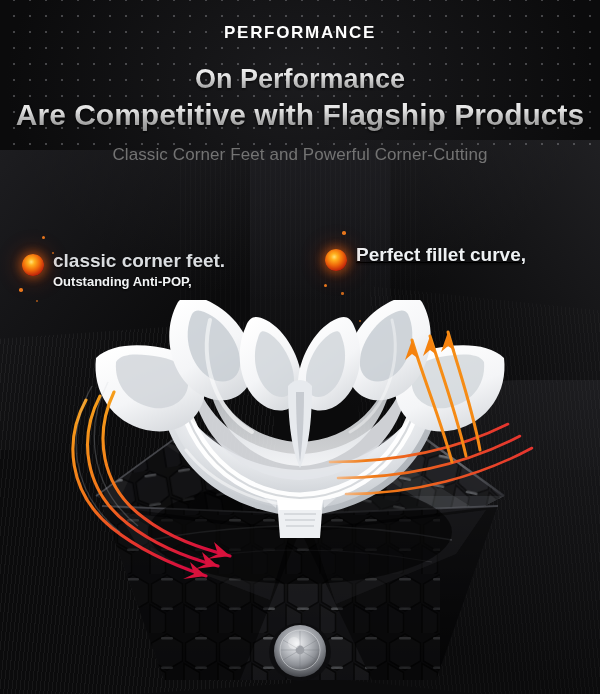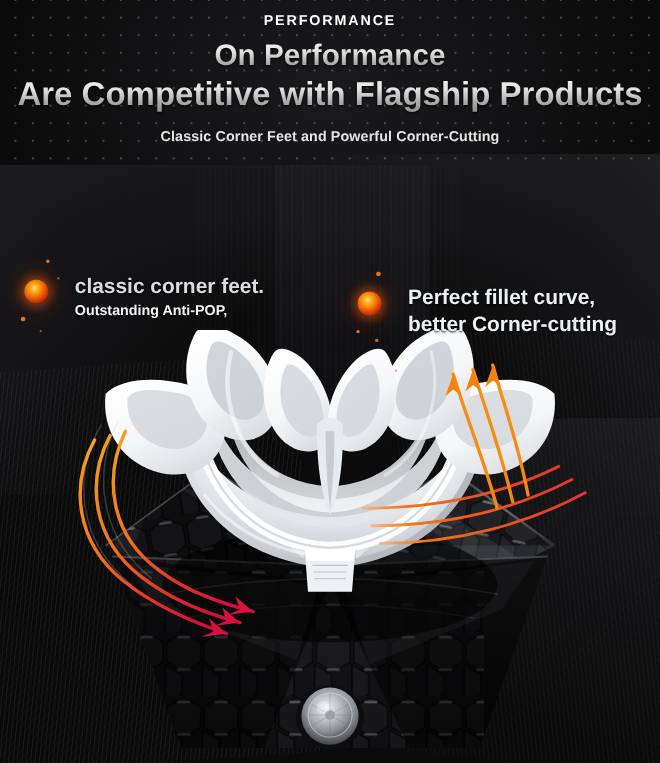"PERFORMANCE" .eyebrow { font-size: 13px -> 17px; margin-top: 11px -> 23px }
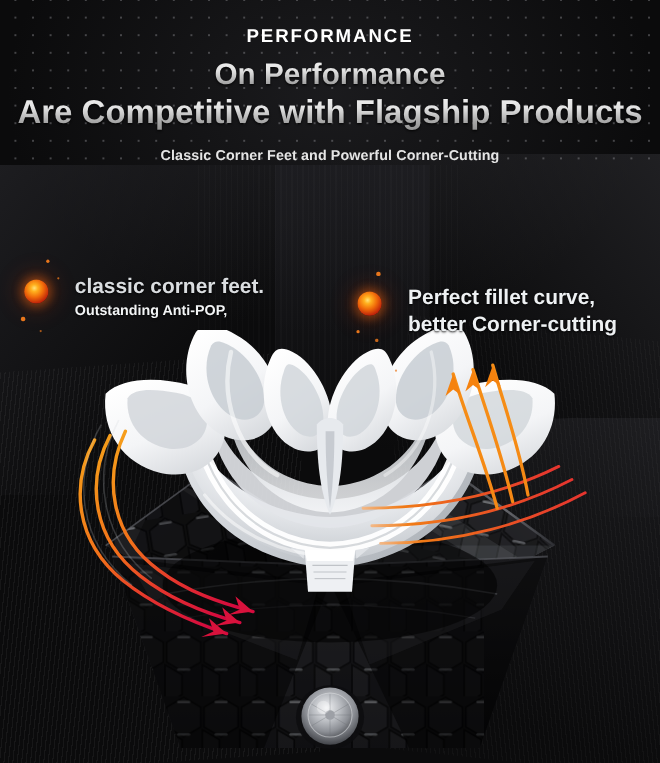"On Performance" .title-wrap { margin-top: 9px -> 21px }
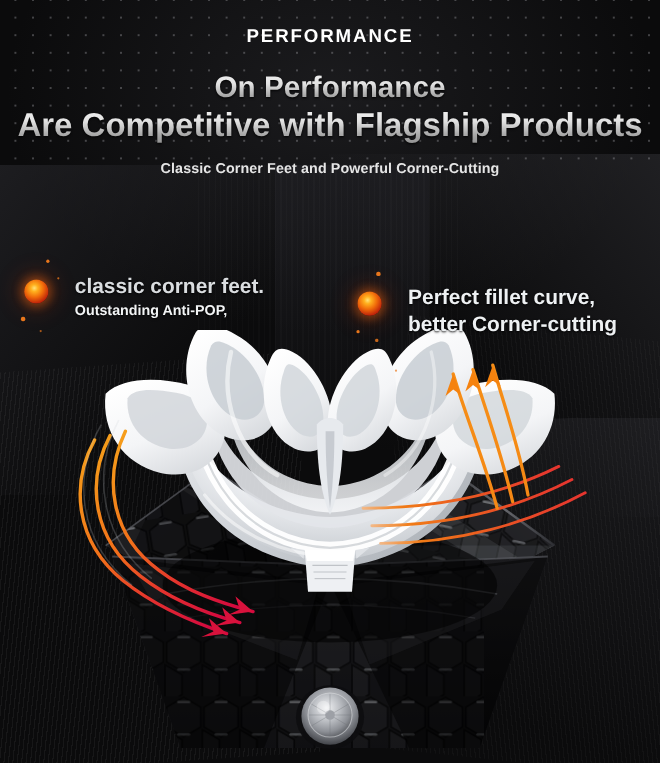"Classic Corner Feet and Powerful" .subtitle { color: #e5e5e5 -> #737373; font-size: 13px -> 17px; font-weight: bold -> normal }
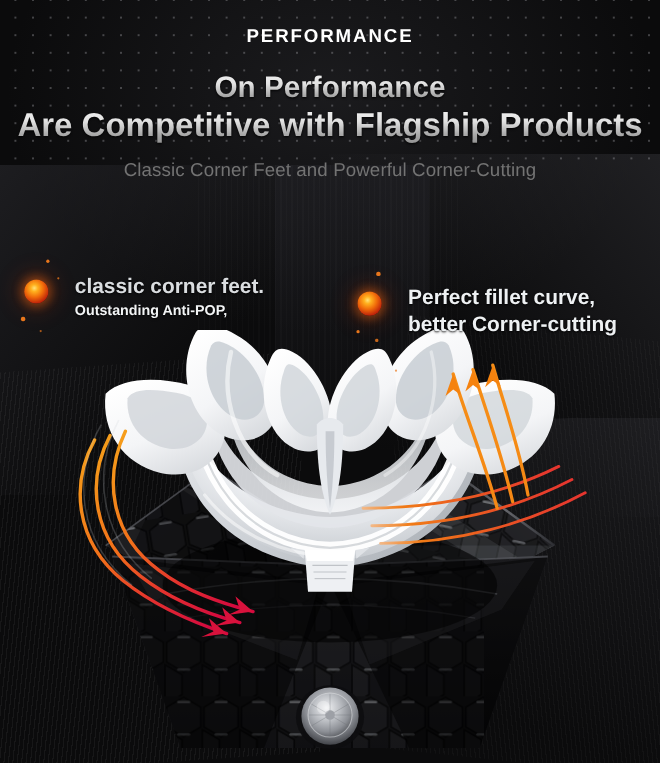"classic corner feet." .btext { margin-left: 46px -> 31px }
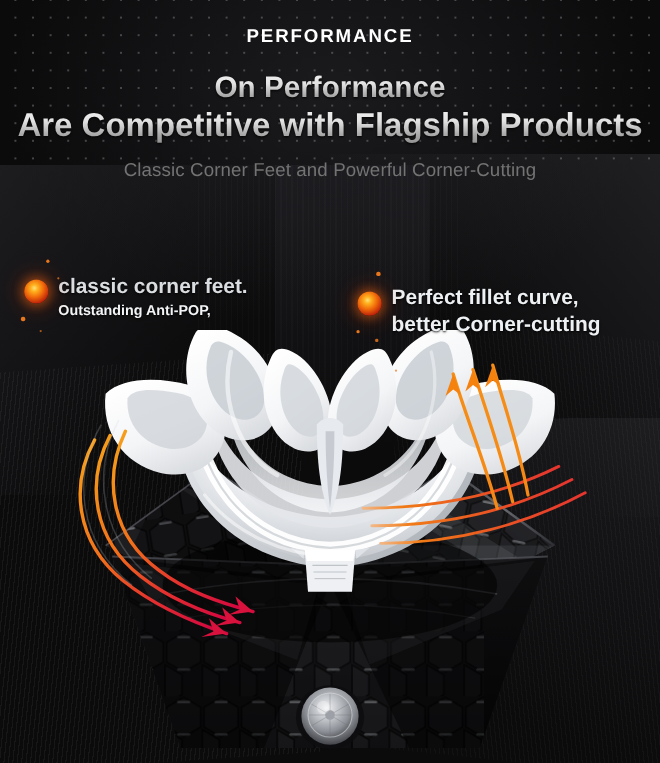"Perfect fillet curve," .bullet.right { text-decoration: none -> underline; top: 258px -> 242px }
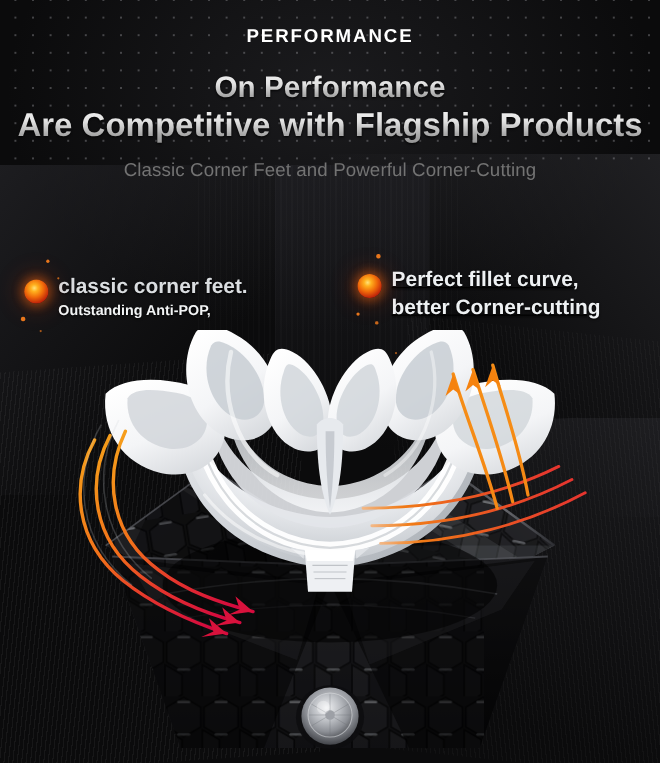"better Corner-cutting" div.ln { html: <div>better Corner-cutting</div> -> none }
